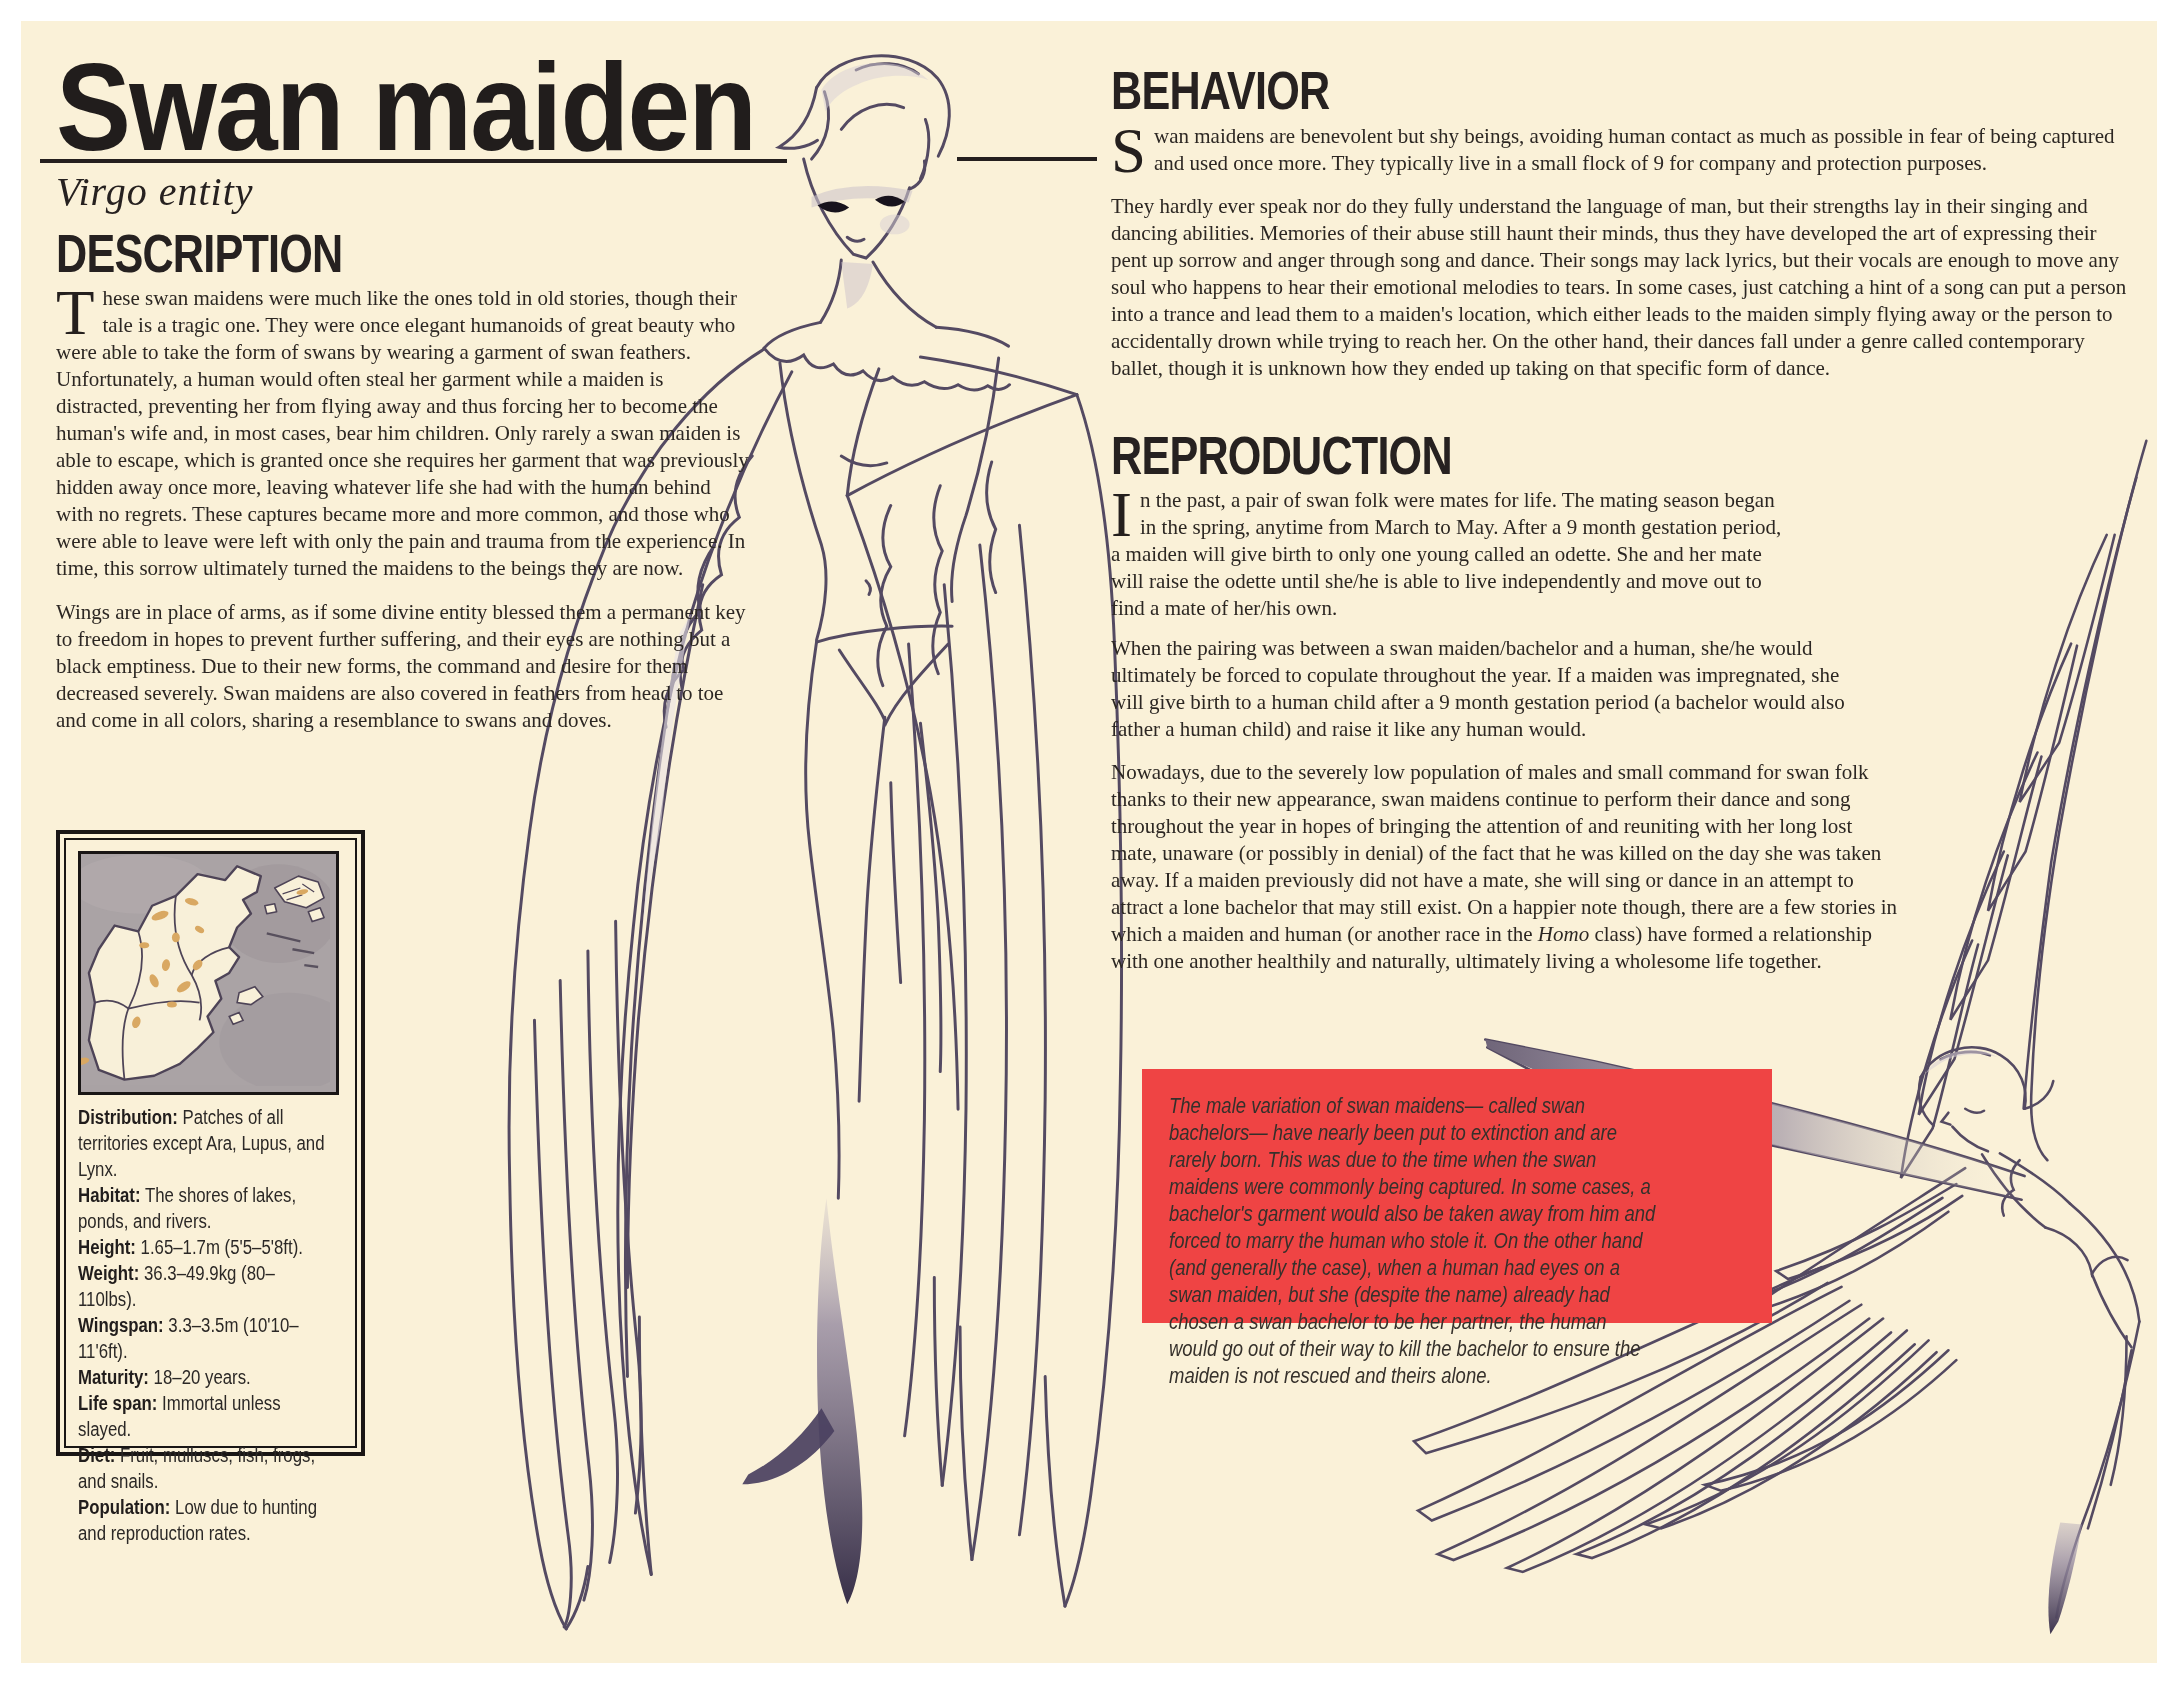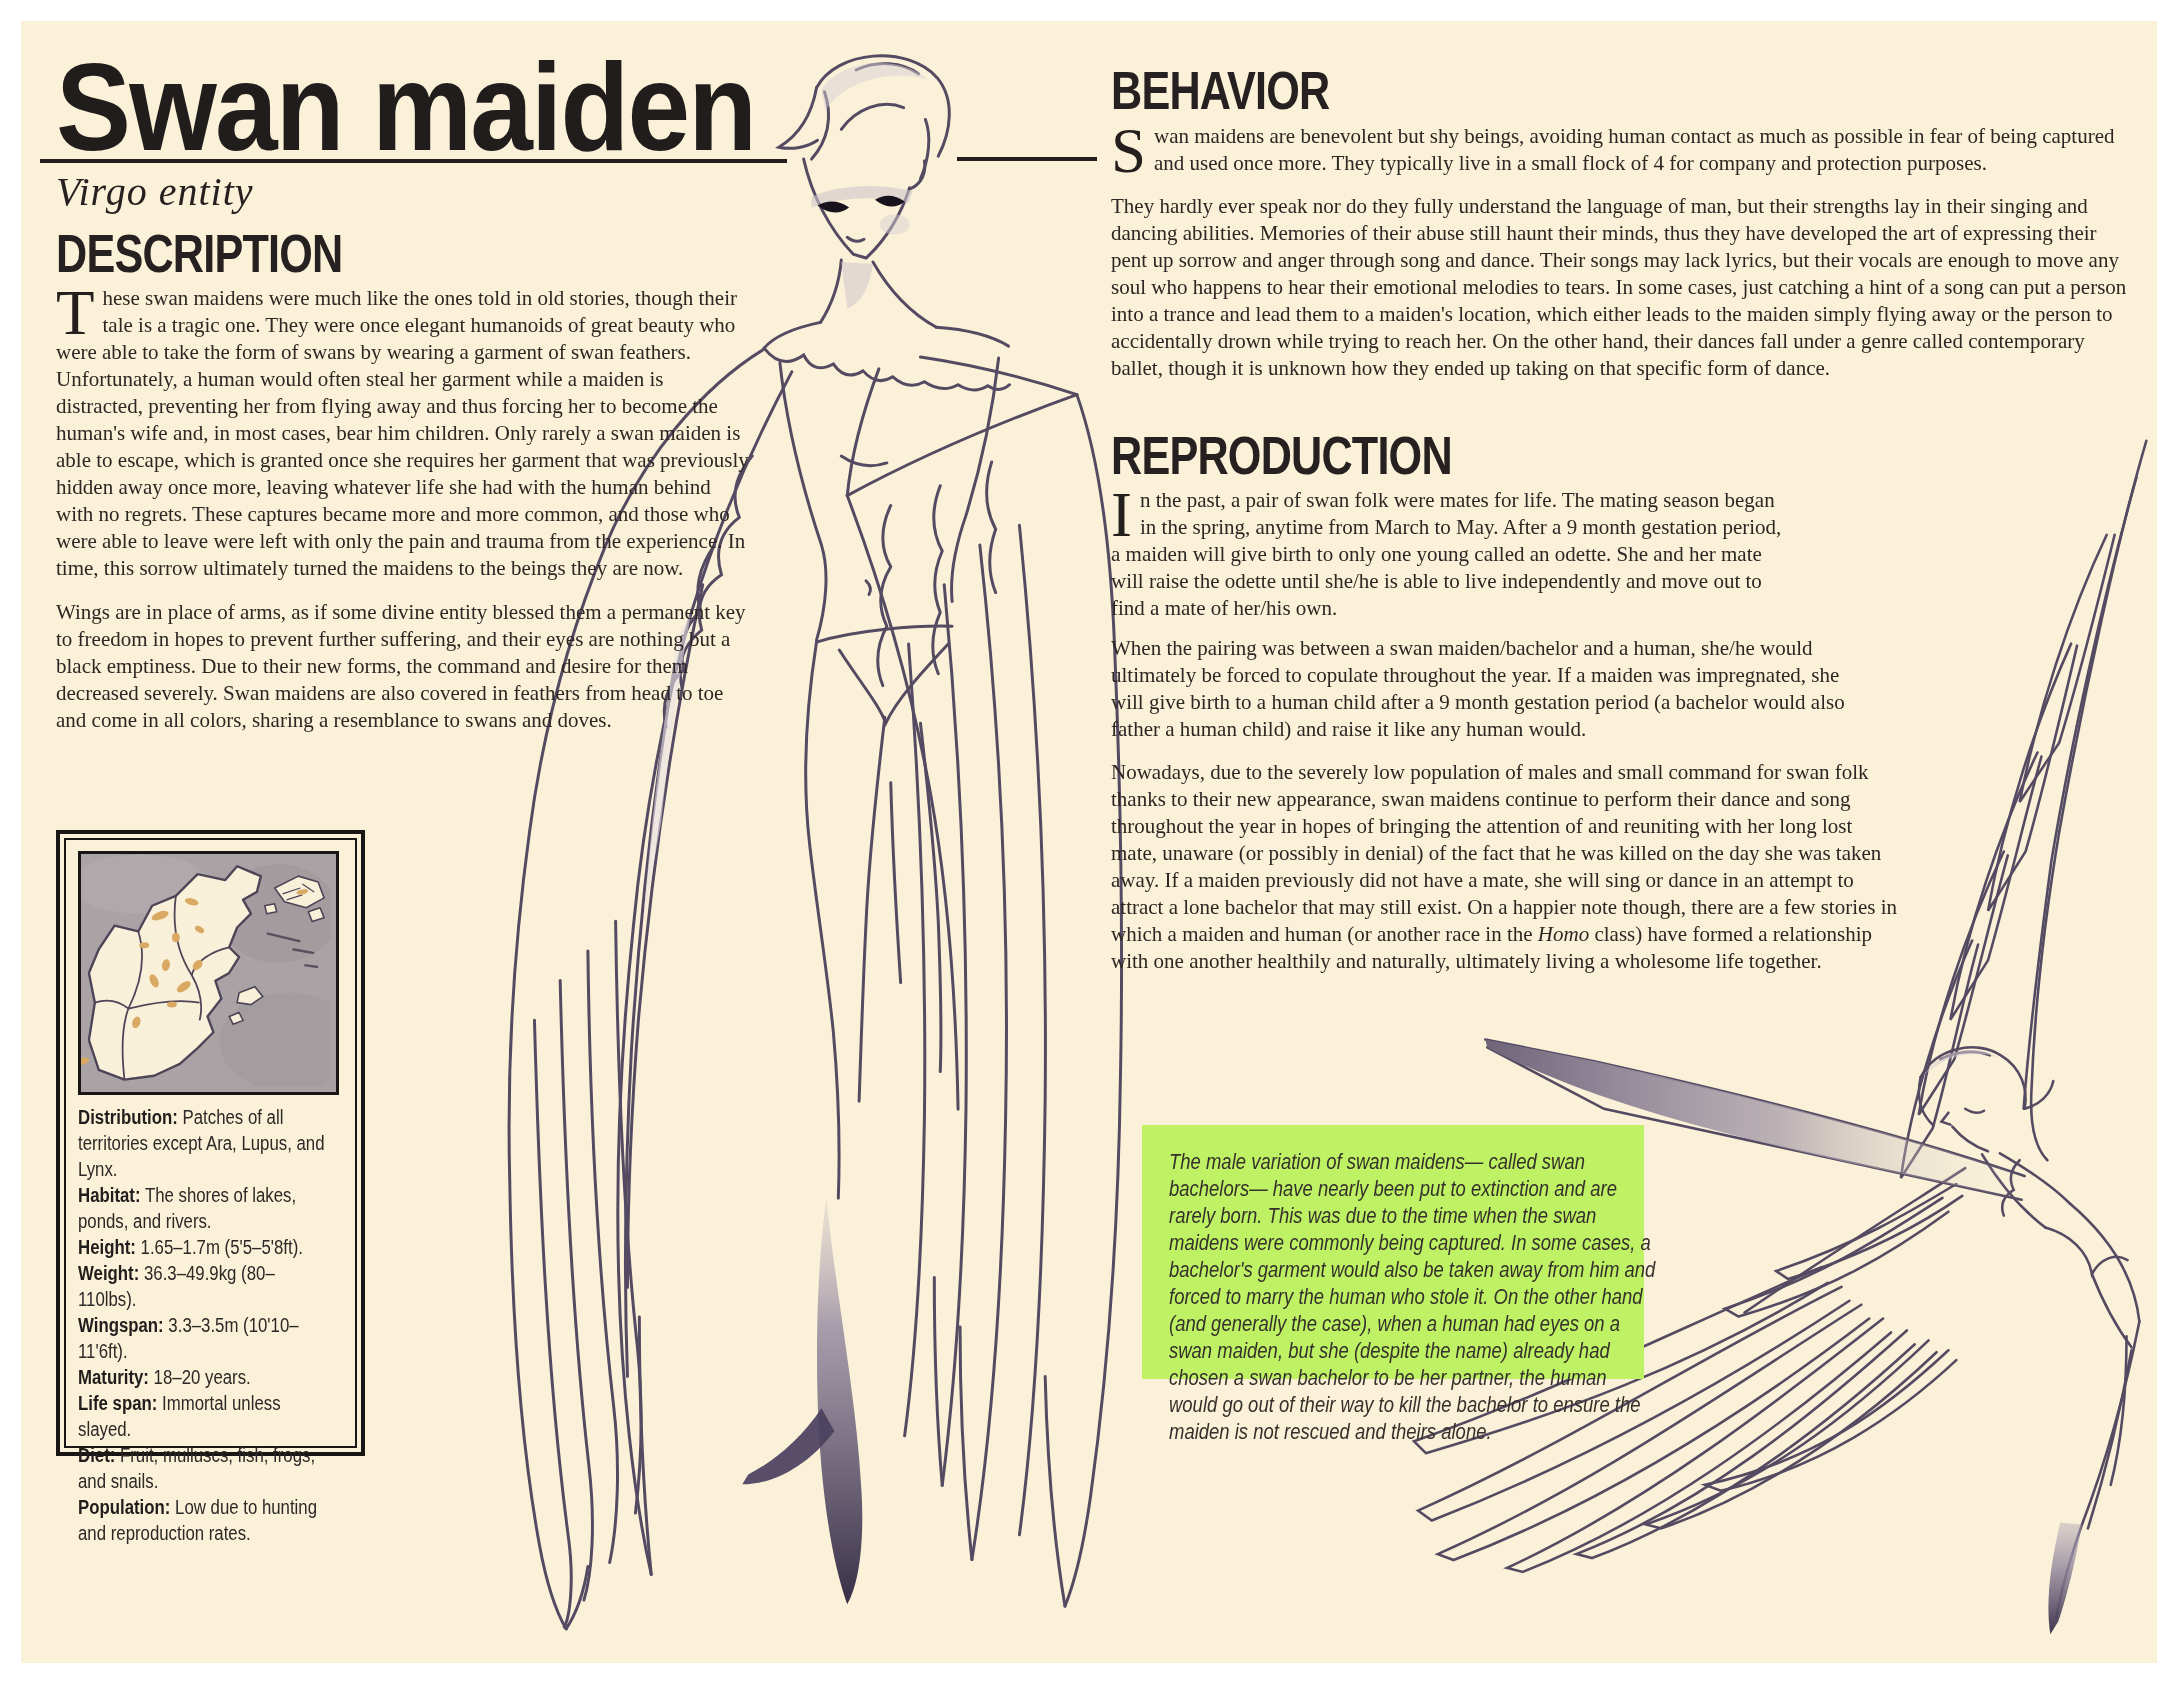"wan maidens are benevolent but" span { text: 4 -> 9 }
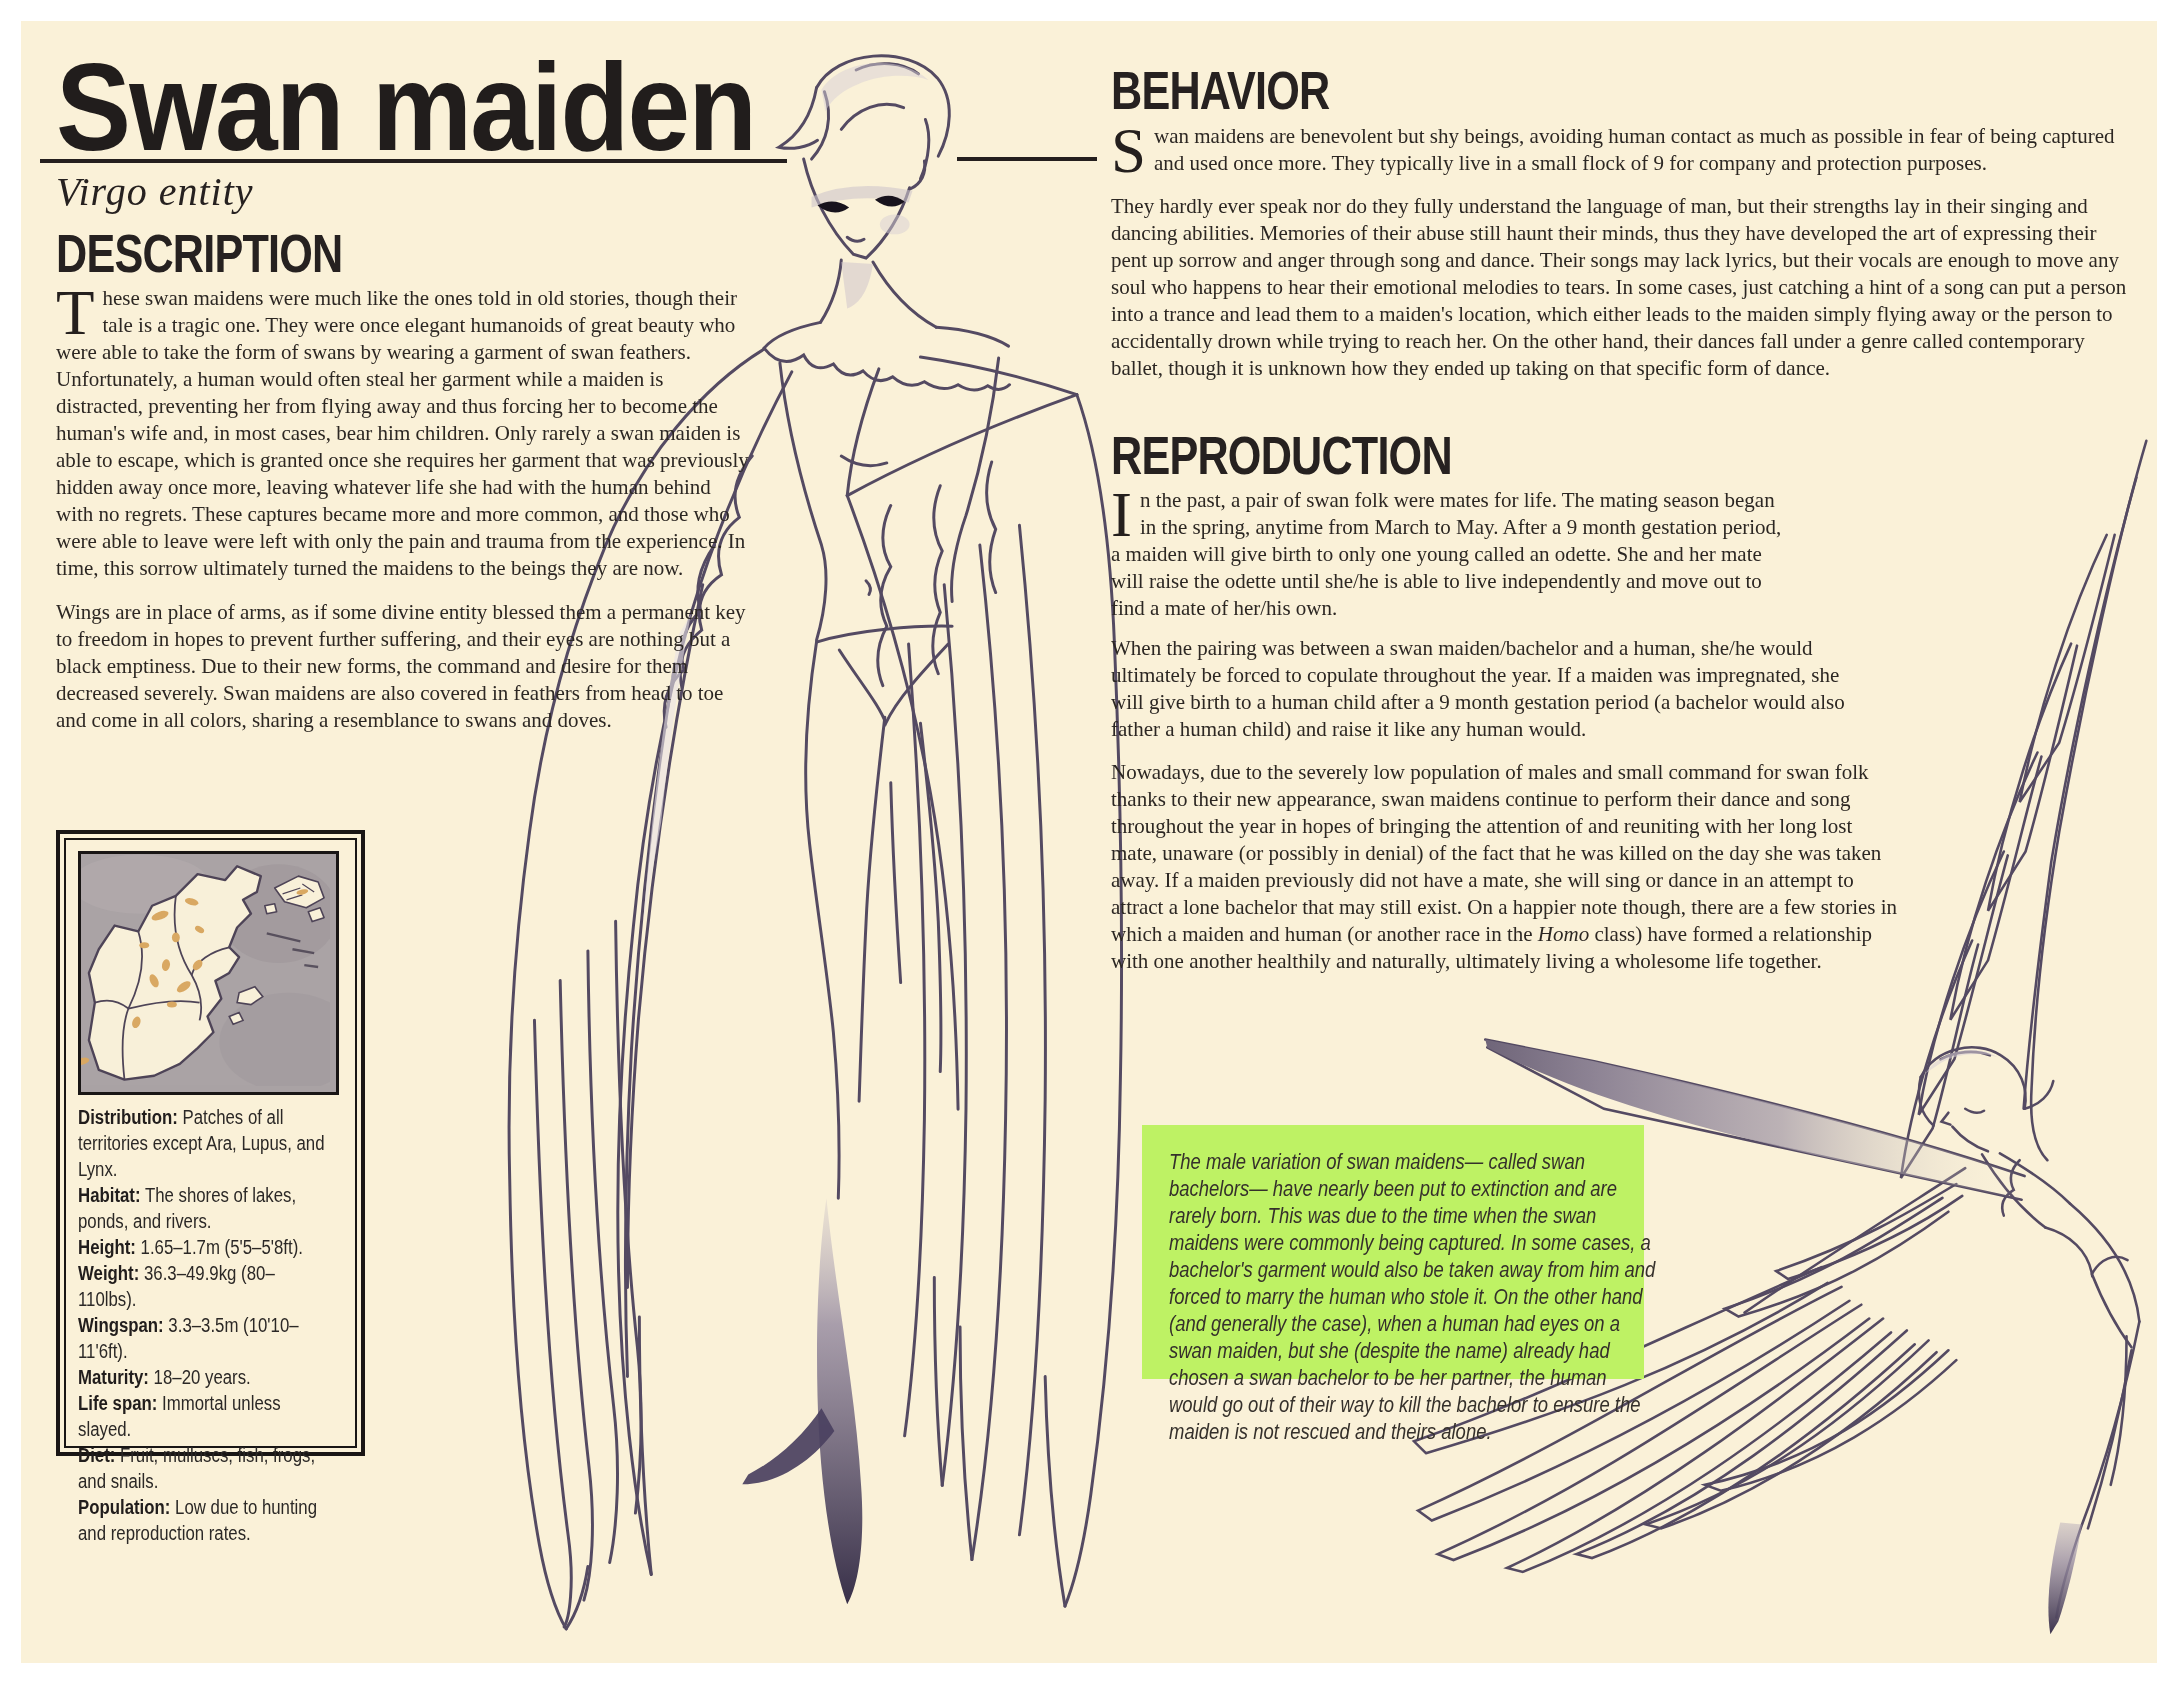"The male variation of swan" .callout { background: #bef264 -> #ef4444; top: 1125px -> 1069px; width: 502px -> 630px }
